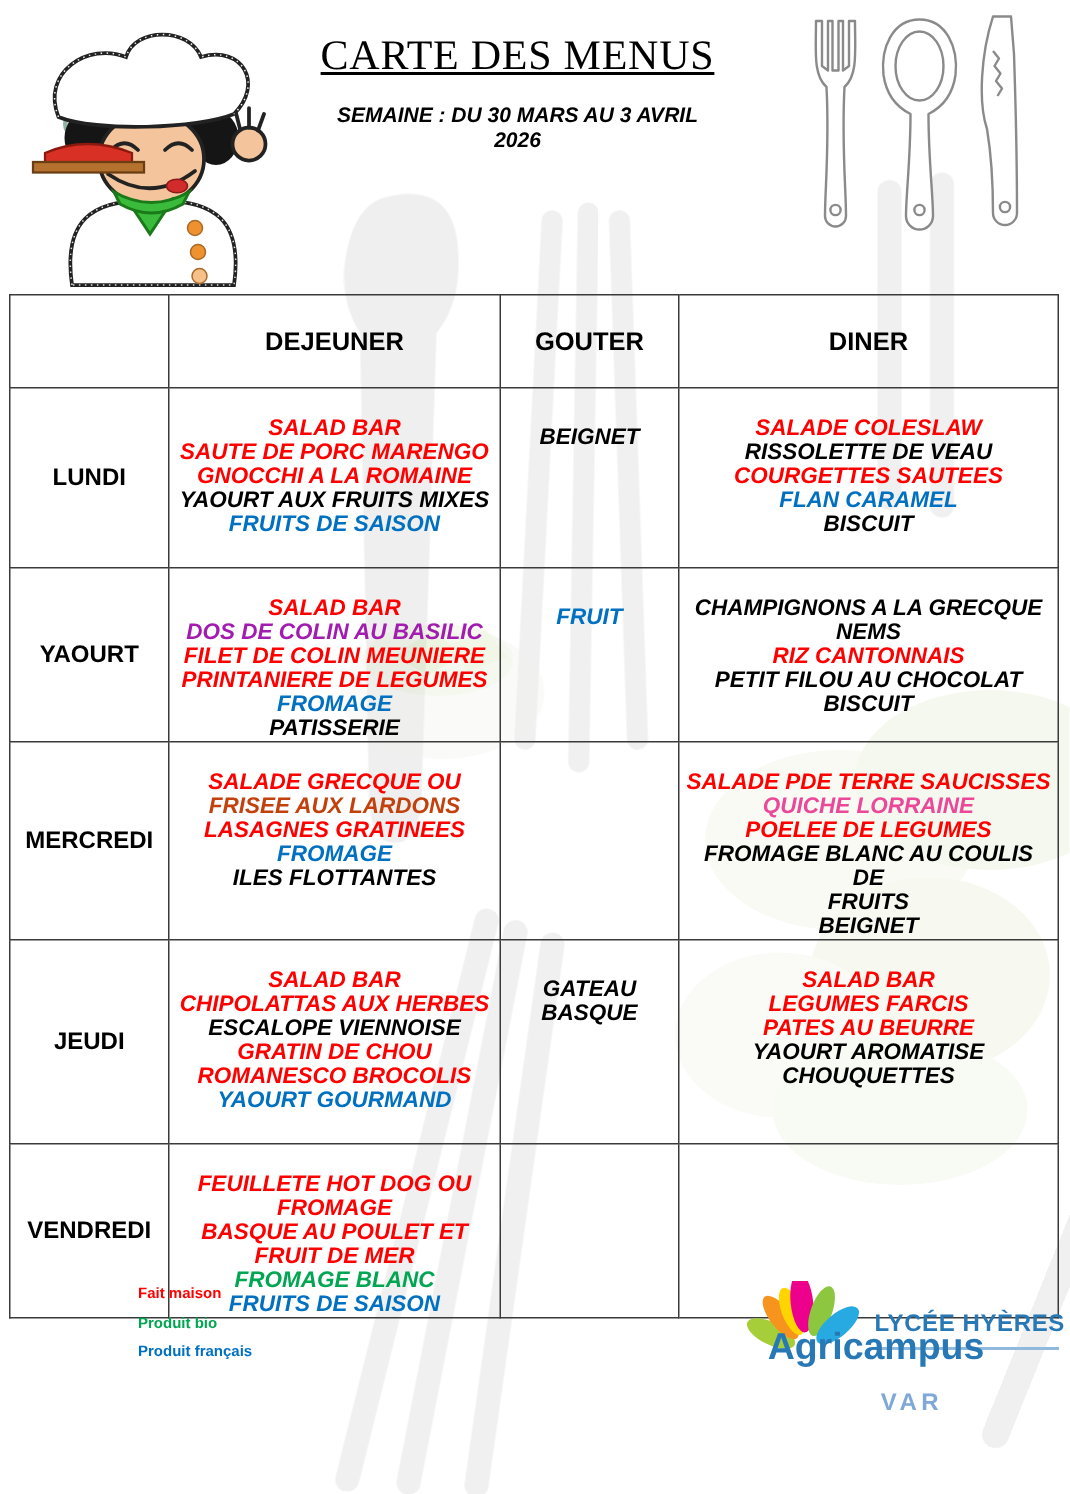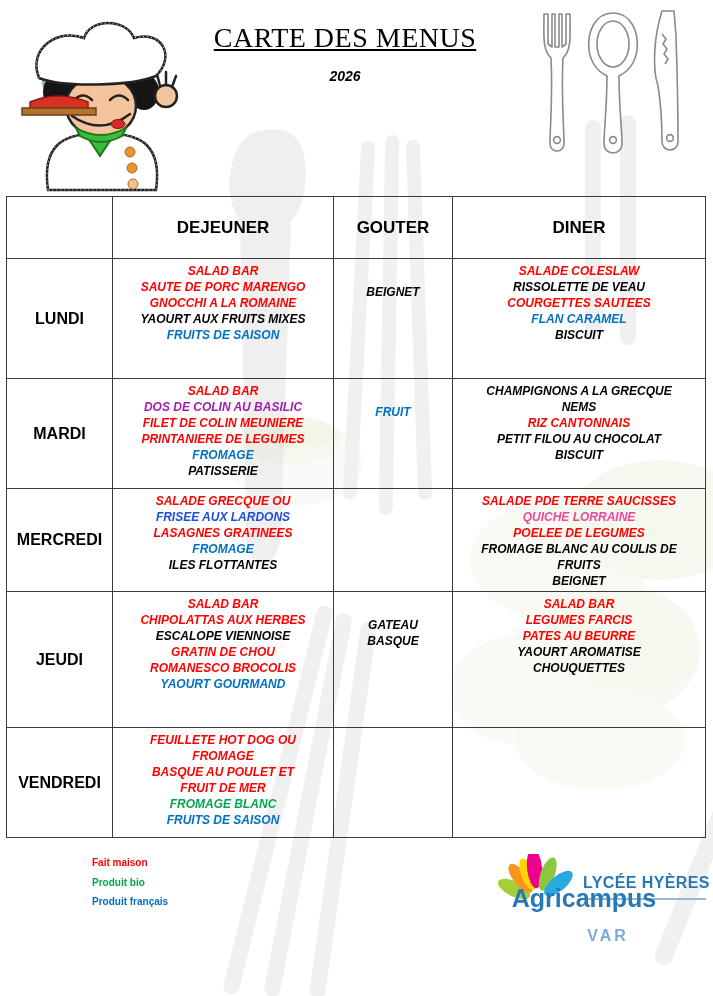"SEMAINE : DU 30 MARS" div { html: none -> <div>SEMAINE : DU 30 MARS AU 3 AVRIL</div> }
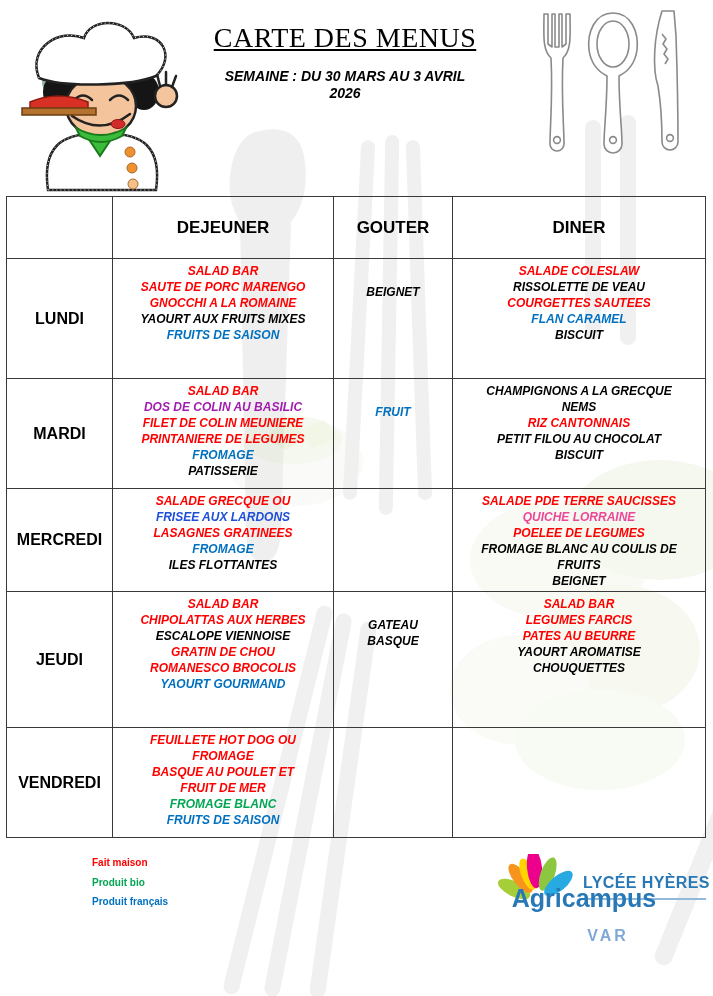"SALAD BAR" td.menu-cell { font-size: 12px -> 15px; padding: 4px 4px 0 4px -> 19px 4px 0 4px }
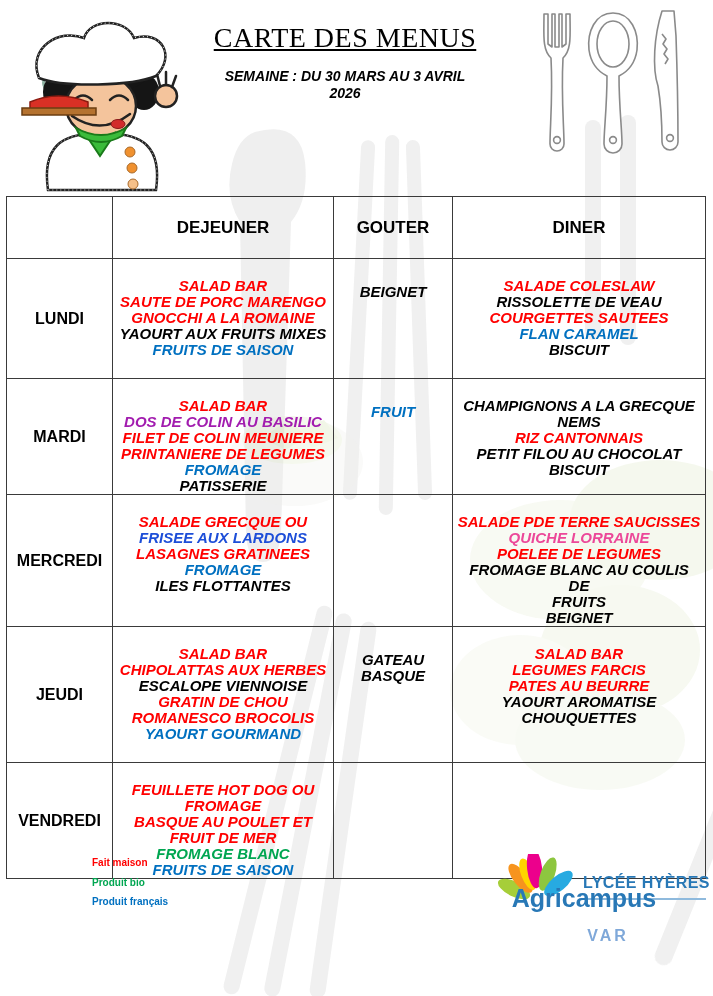"MARDI" td.day-cell { text: MARDI -> YAOURT }
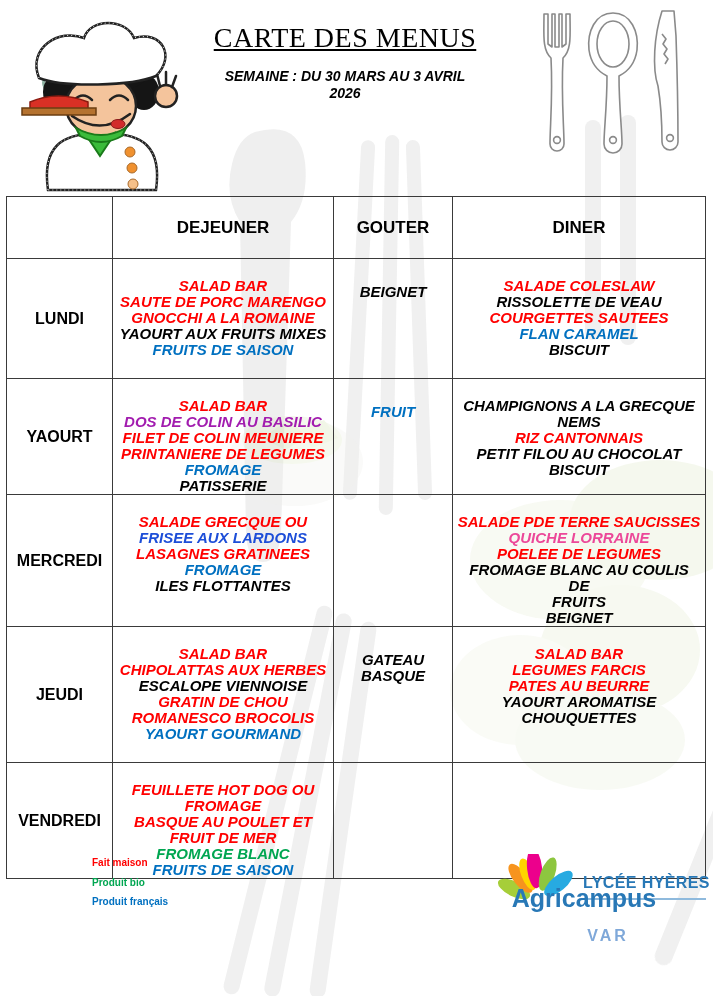"FRISEE AUX LARDONS" div { color: #1d4ed8 -> #c2410c }
